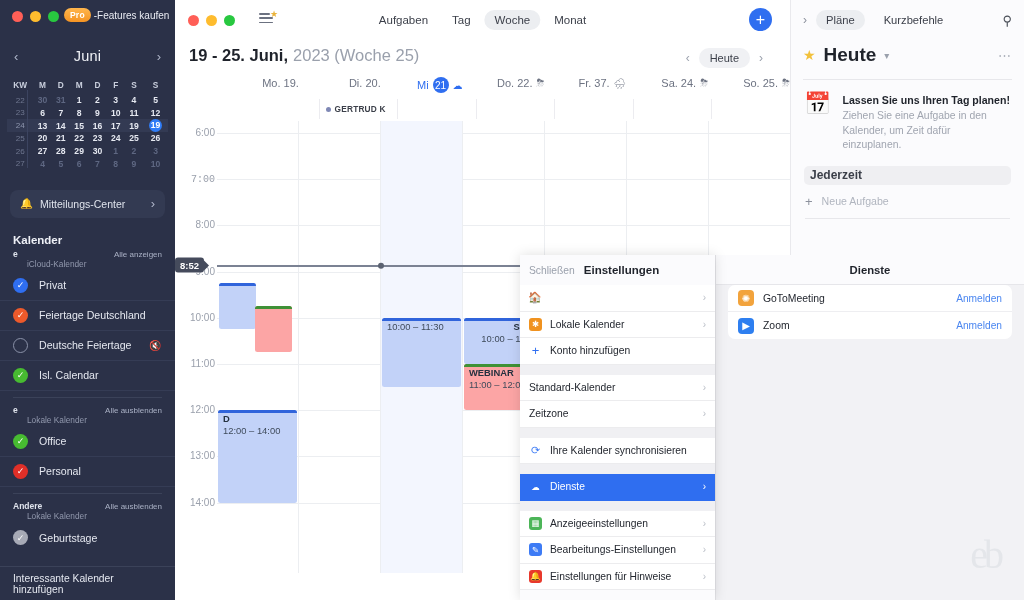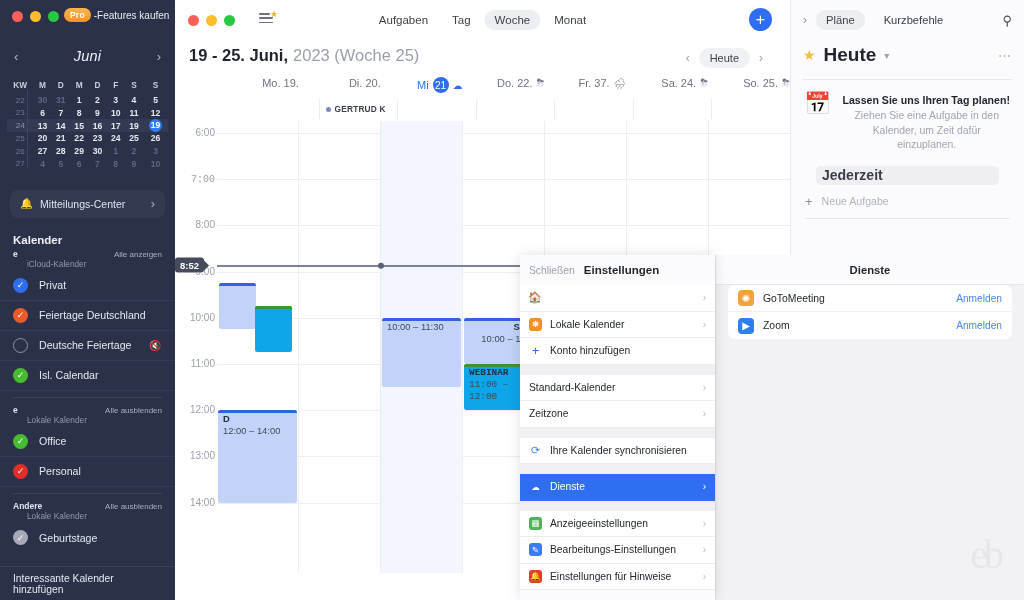"Juni" .mini-head .mtitle { font-style: italic -> none }
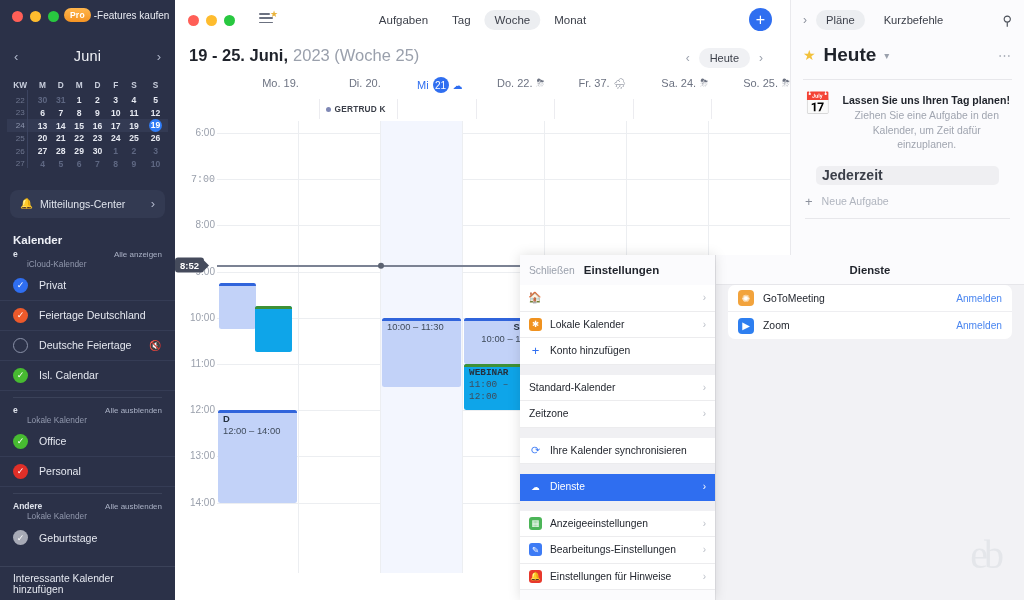"Ziehen Sie eine Aufgabe in" .promo-s { text-align: center -> none }
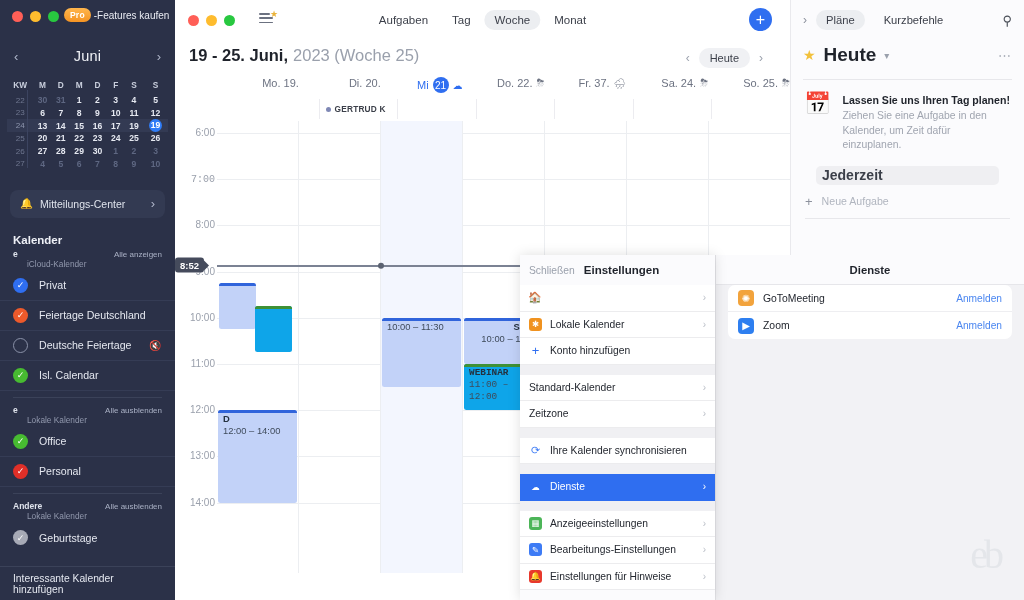"Jederzeit" .jederzeit { font-size: 14px -> 12px; margin: 13px 25px 0 -> 13px 13px 0 }
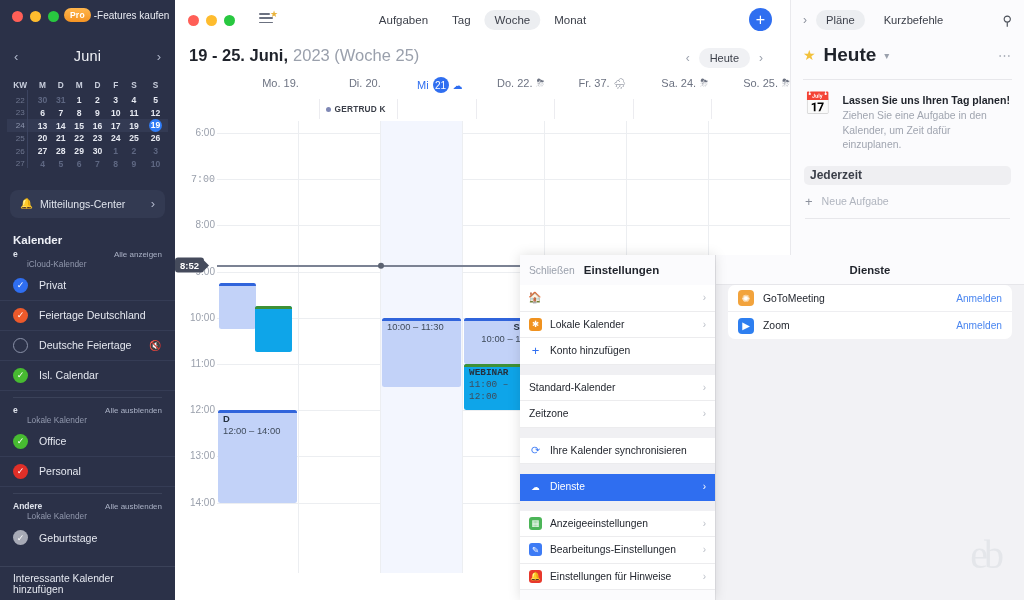"WEBINAR" .ev.green { background: #0ea5e9 -> #fca5a5; font-family: Liberation Mono, monospace -> none }
